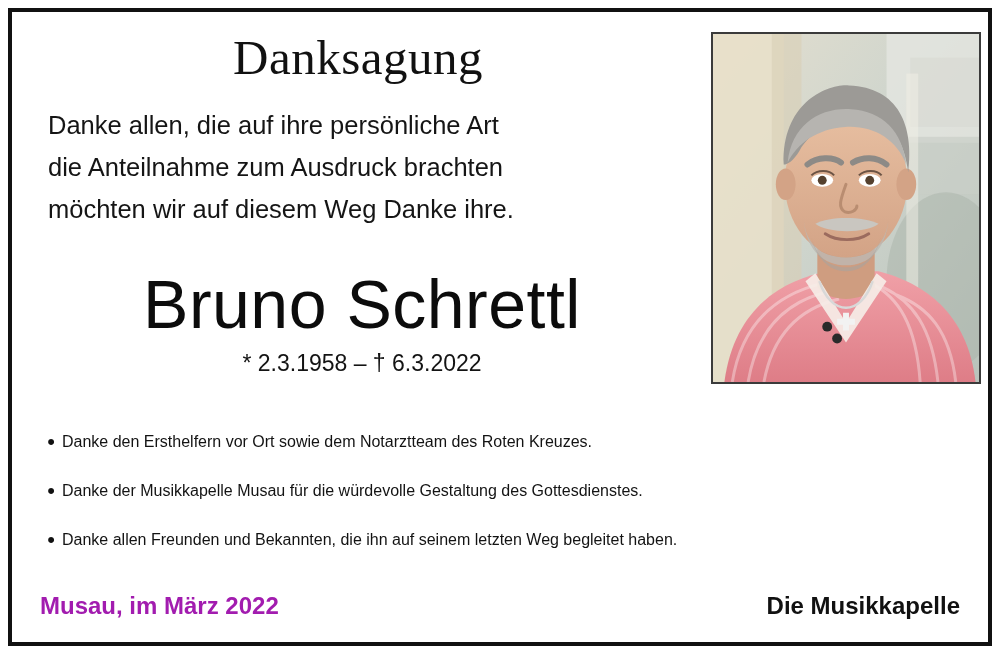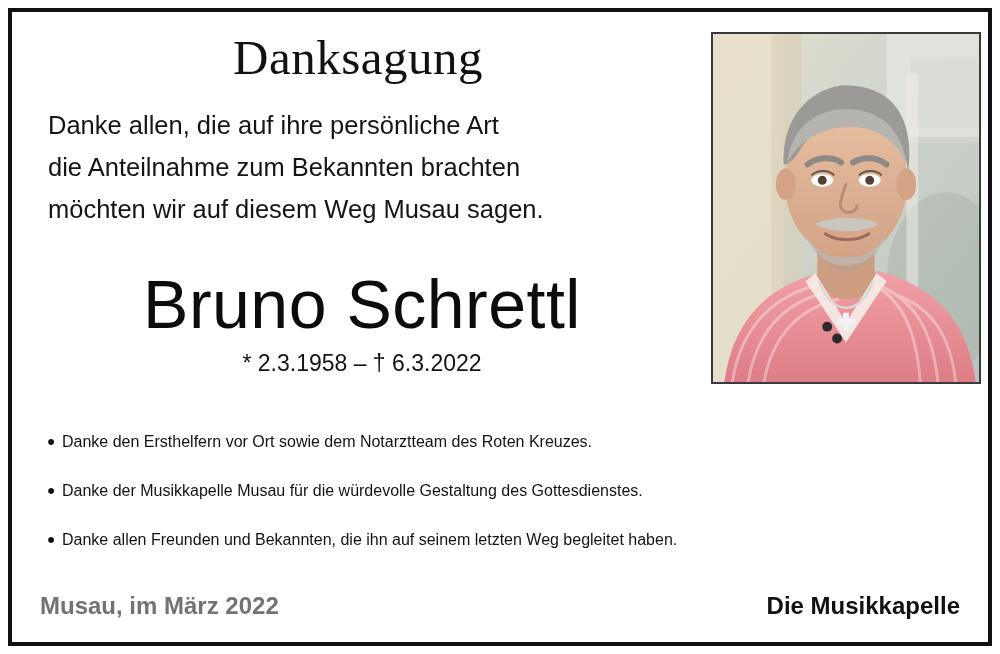"die Anteilnahme zum Bekannten brachten" div { text: Bekannten -> Ausdruck }
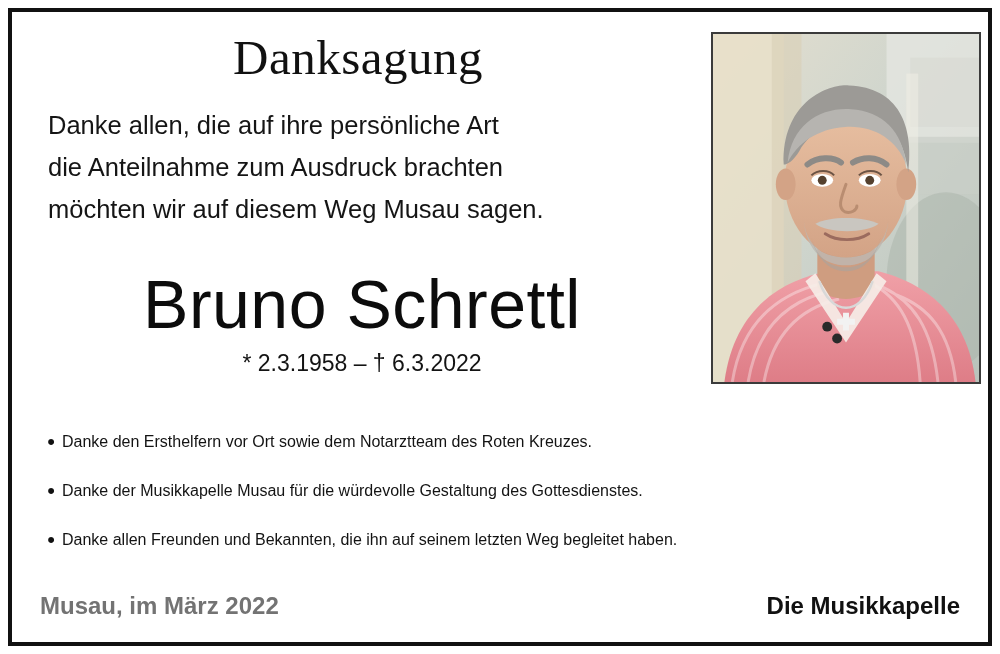"möchten wir auf diesem Weg" div { text: Musau sagen -> Danke ihre }
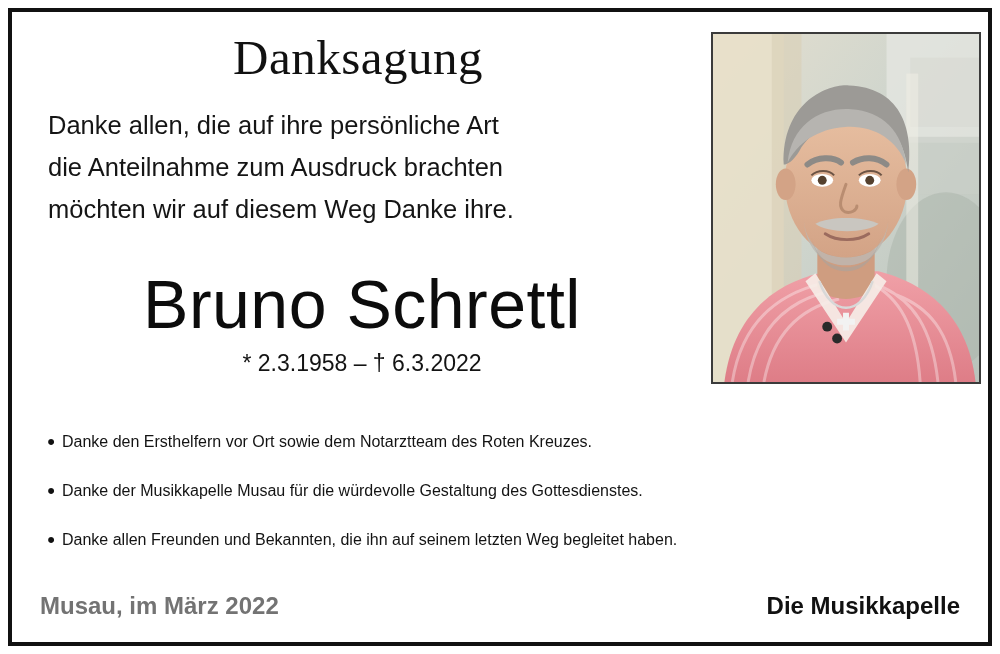"Musau, im März 2022" .footer-left { color: #737373 -> #a21caf }
